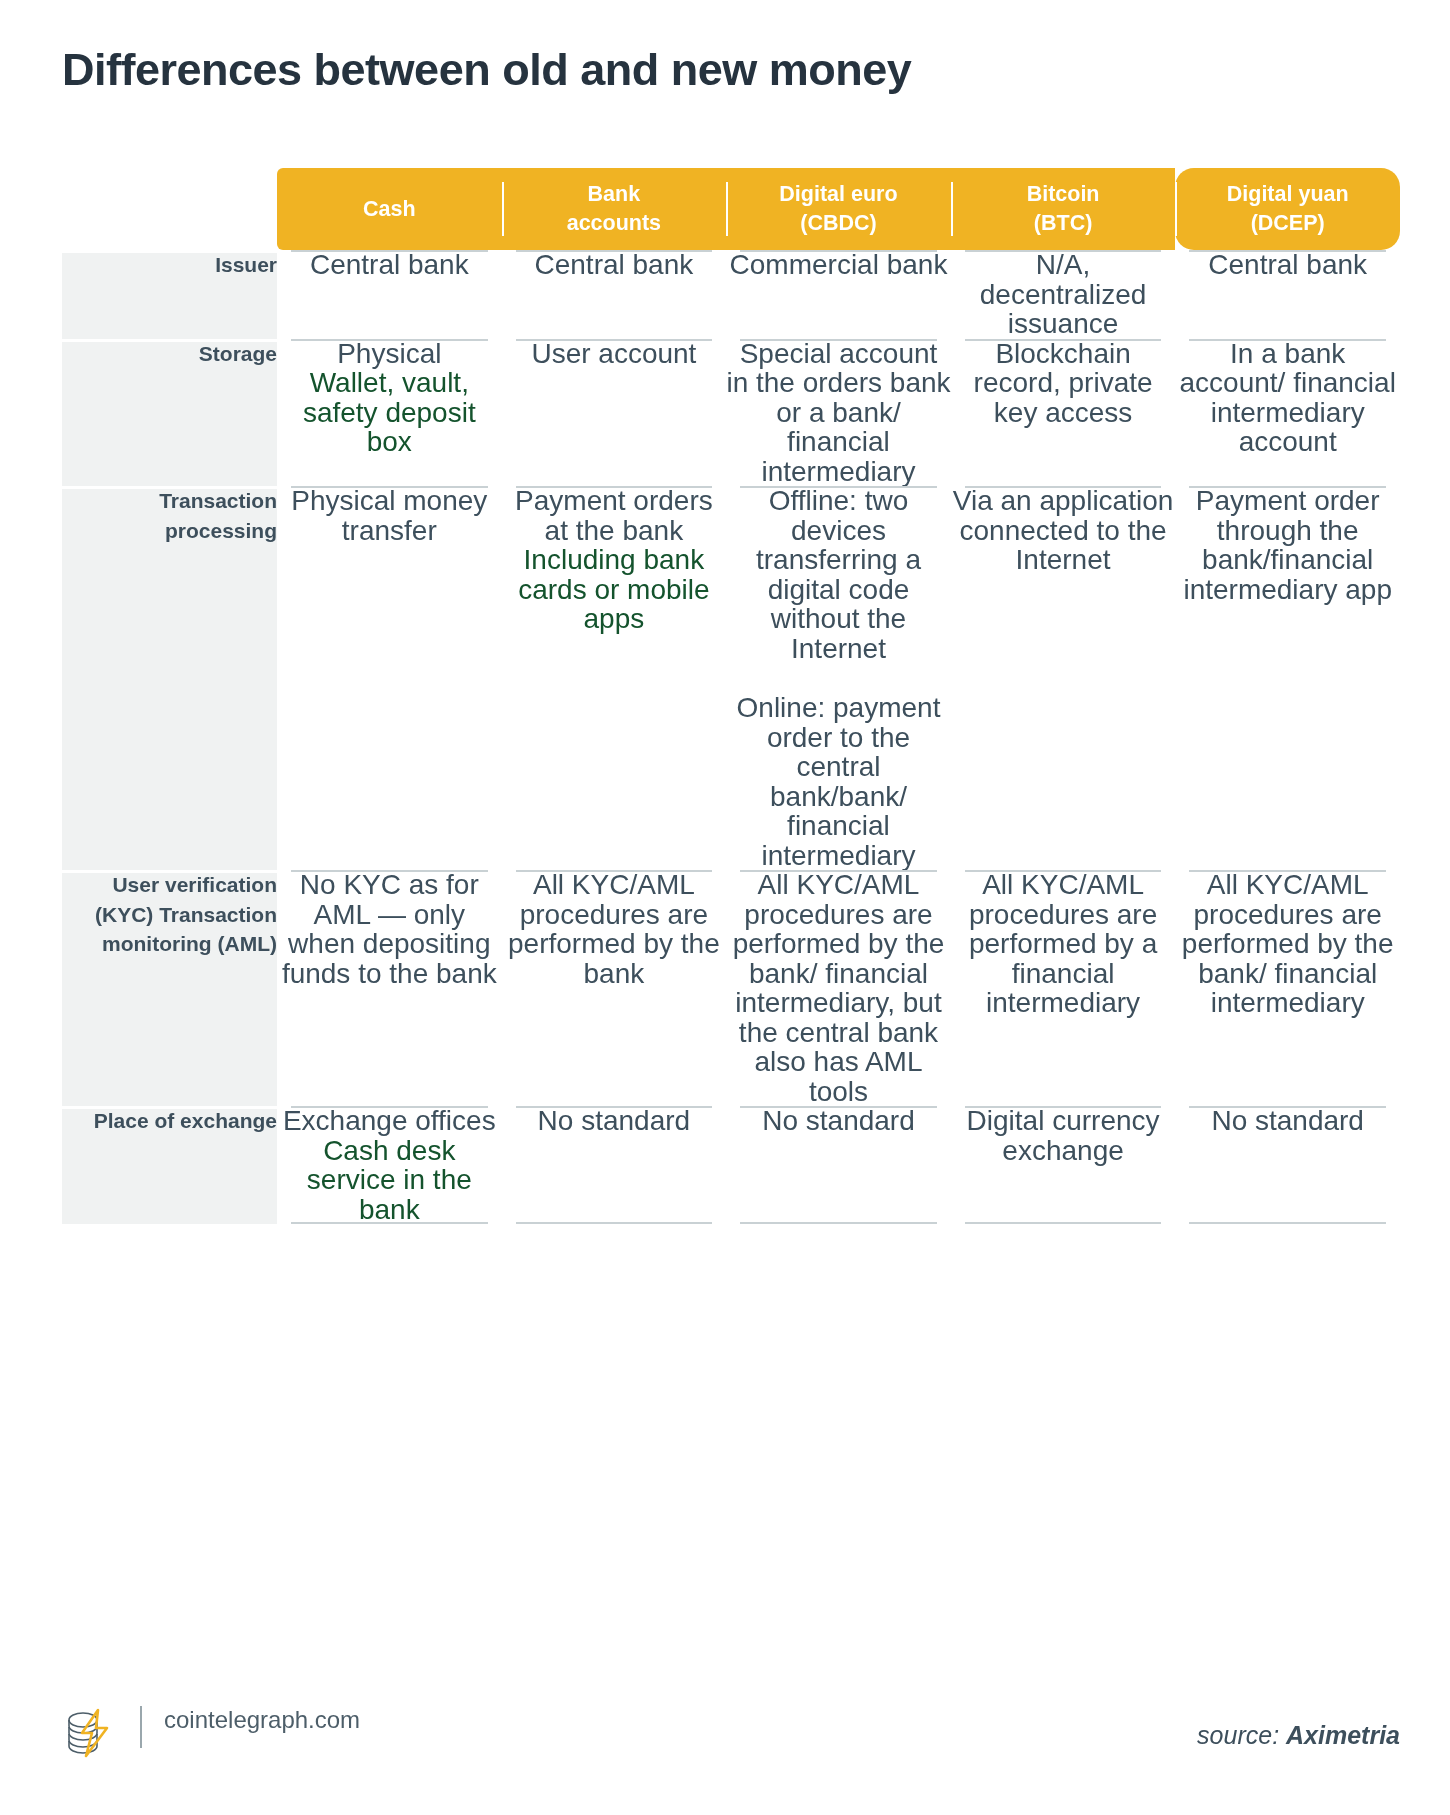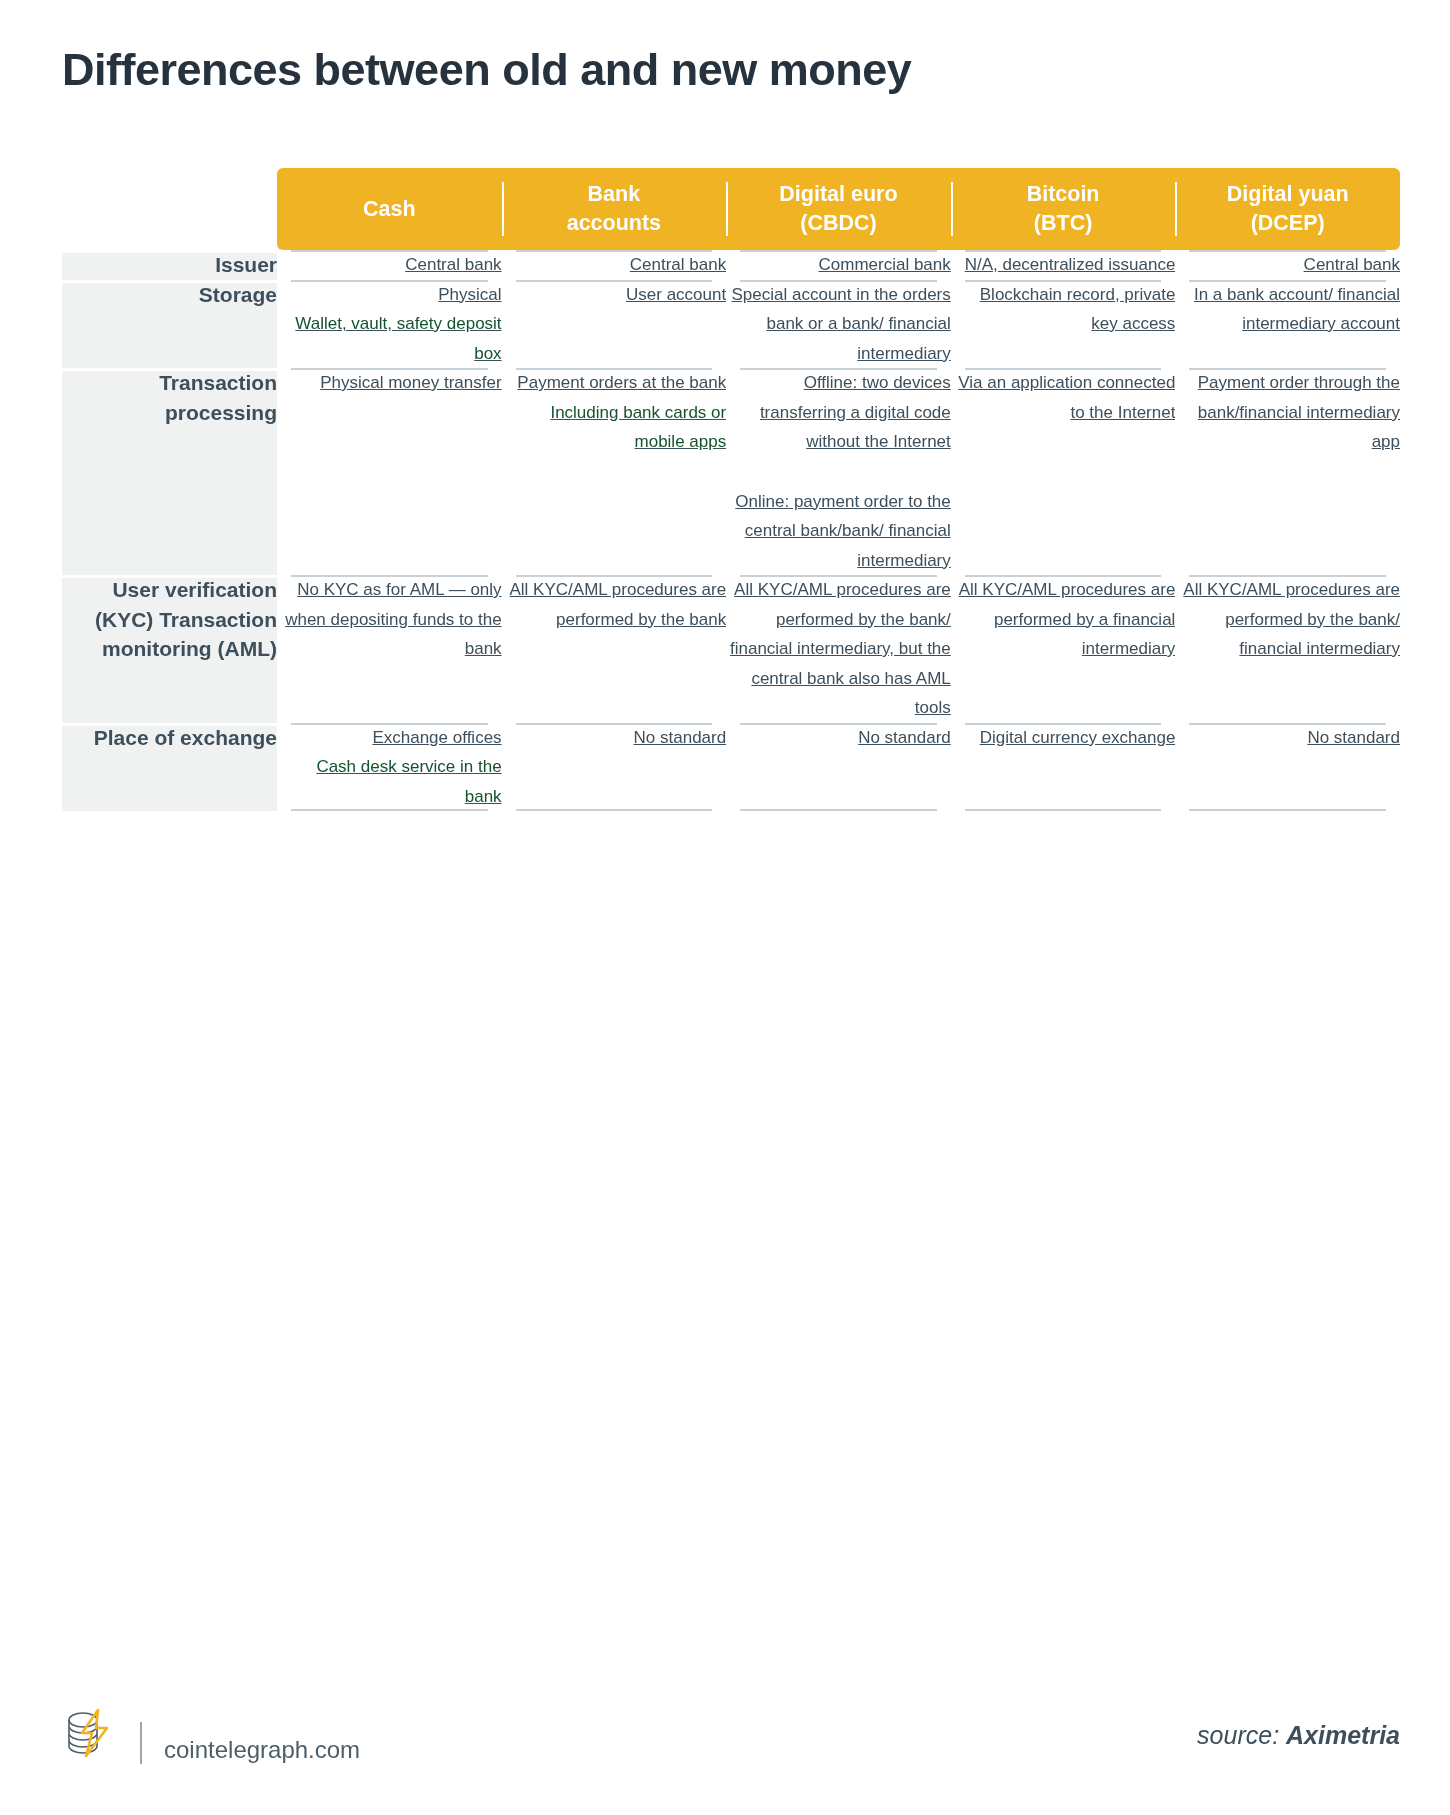"Digital yuan" .head-cell.last { border-radius: none -> 19px }
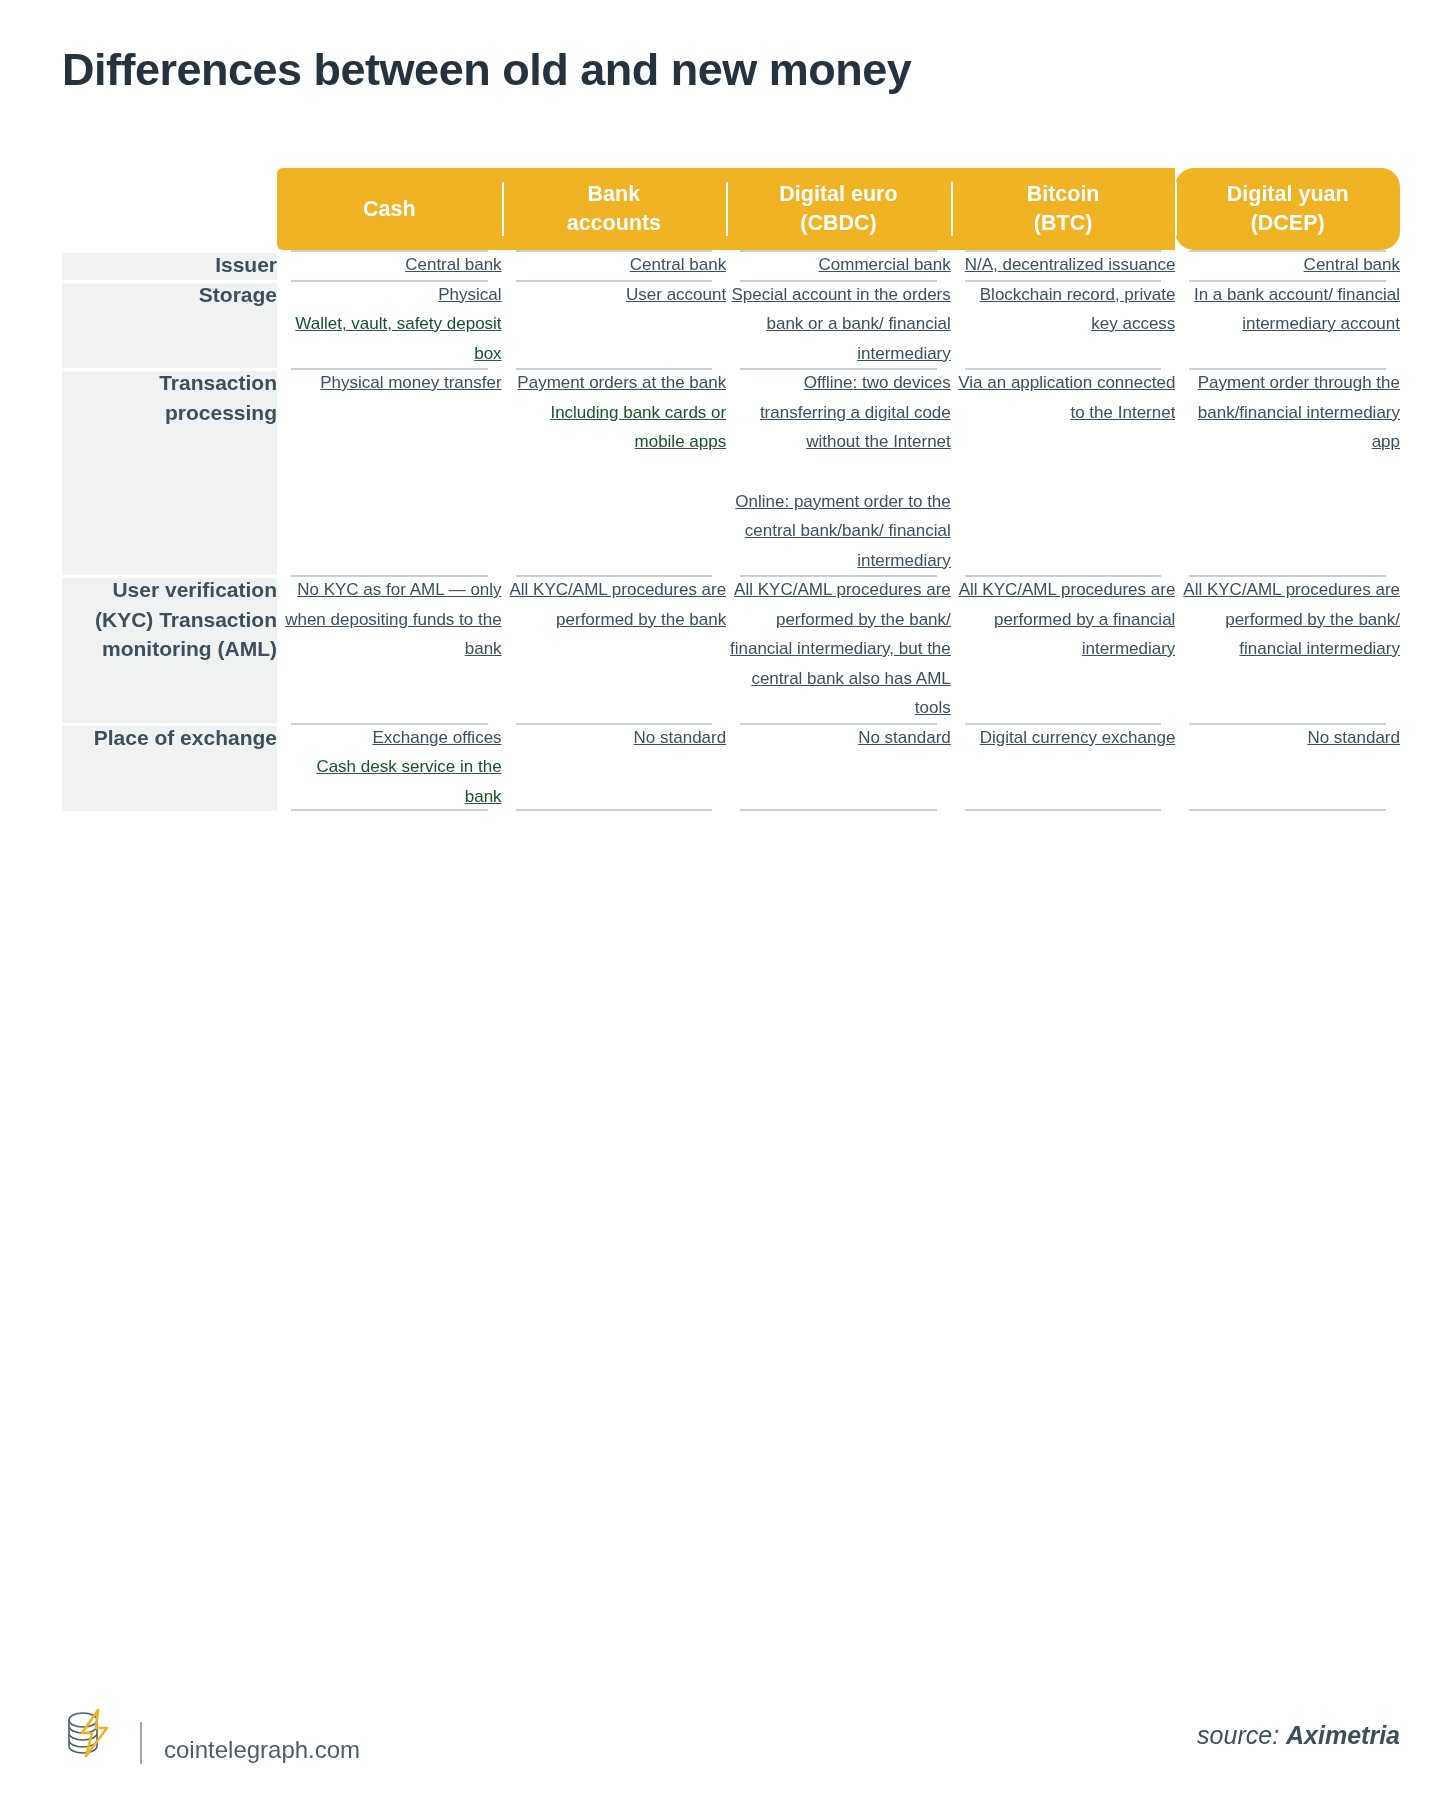"Central bank" .data-cell { font-size: 17px -> 28px; text-align: right -> center; text-decoration: underline -> none }
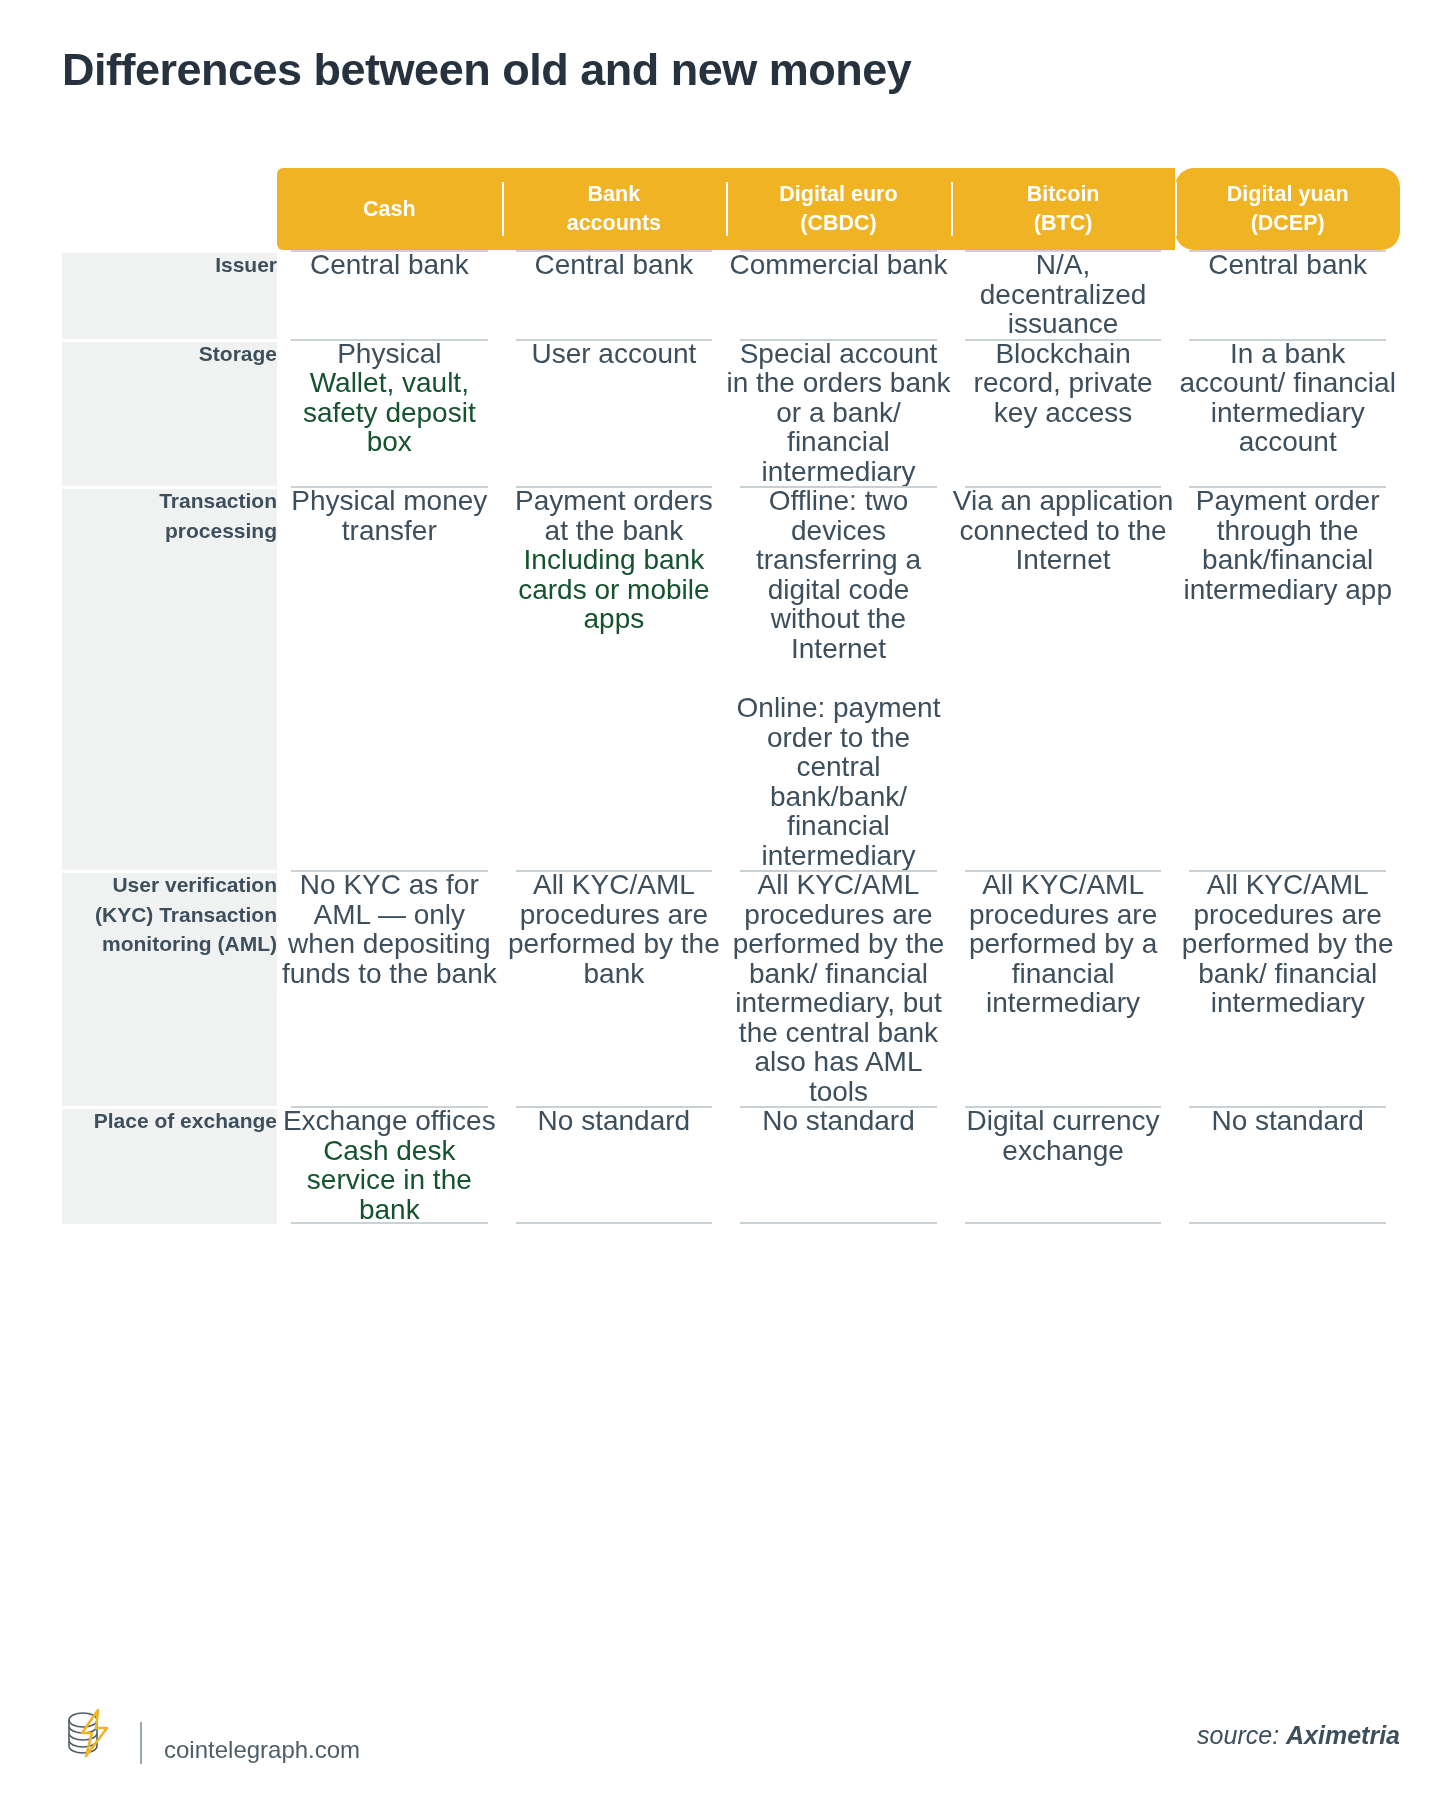"cointelegraph.com" .brand { align-items: flex-end -> flex-start }
